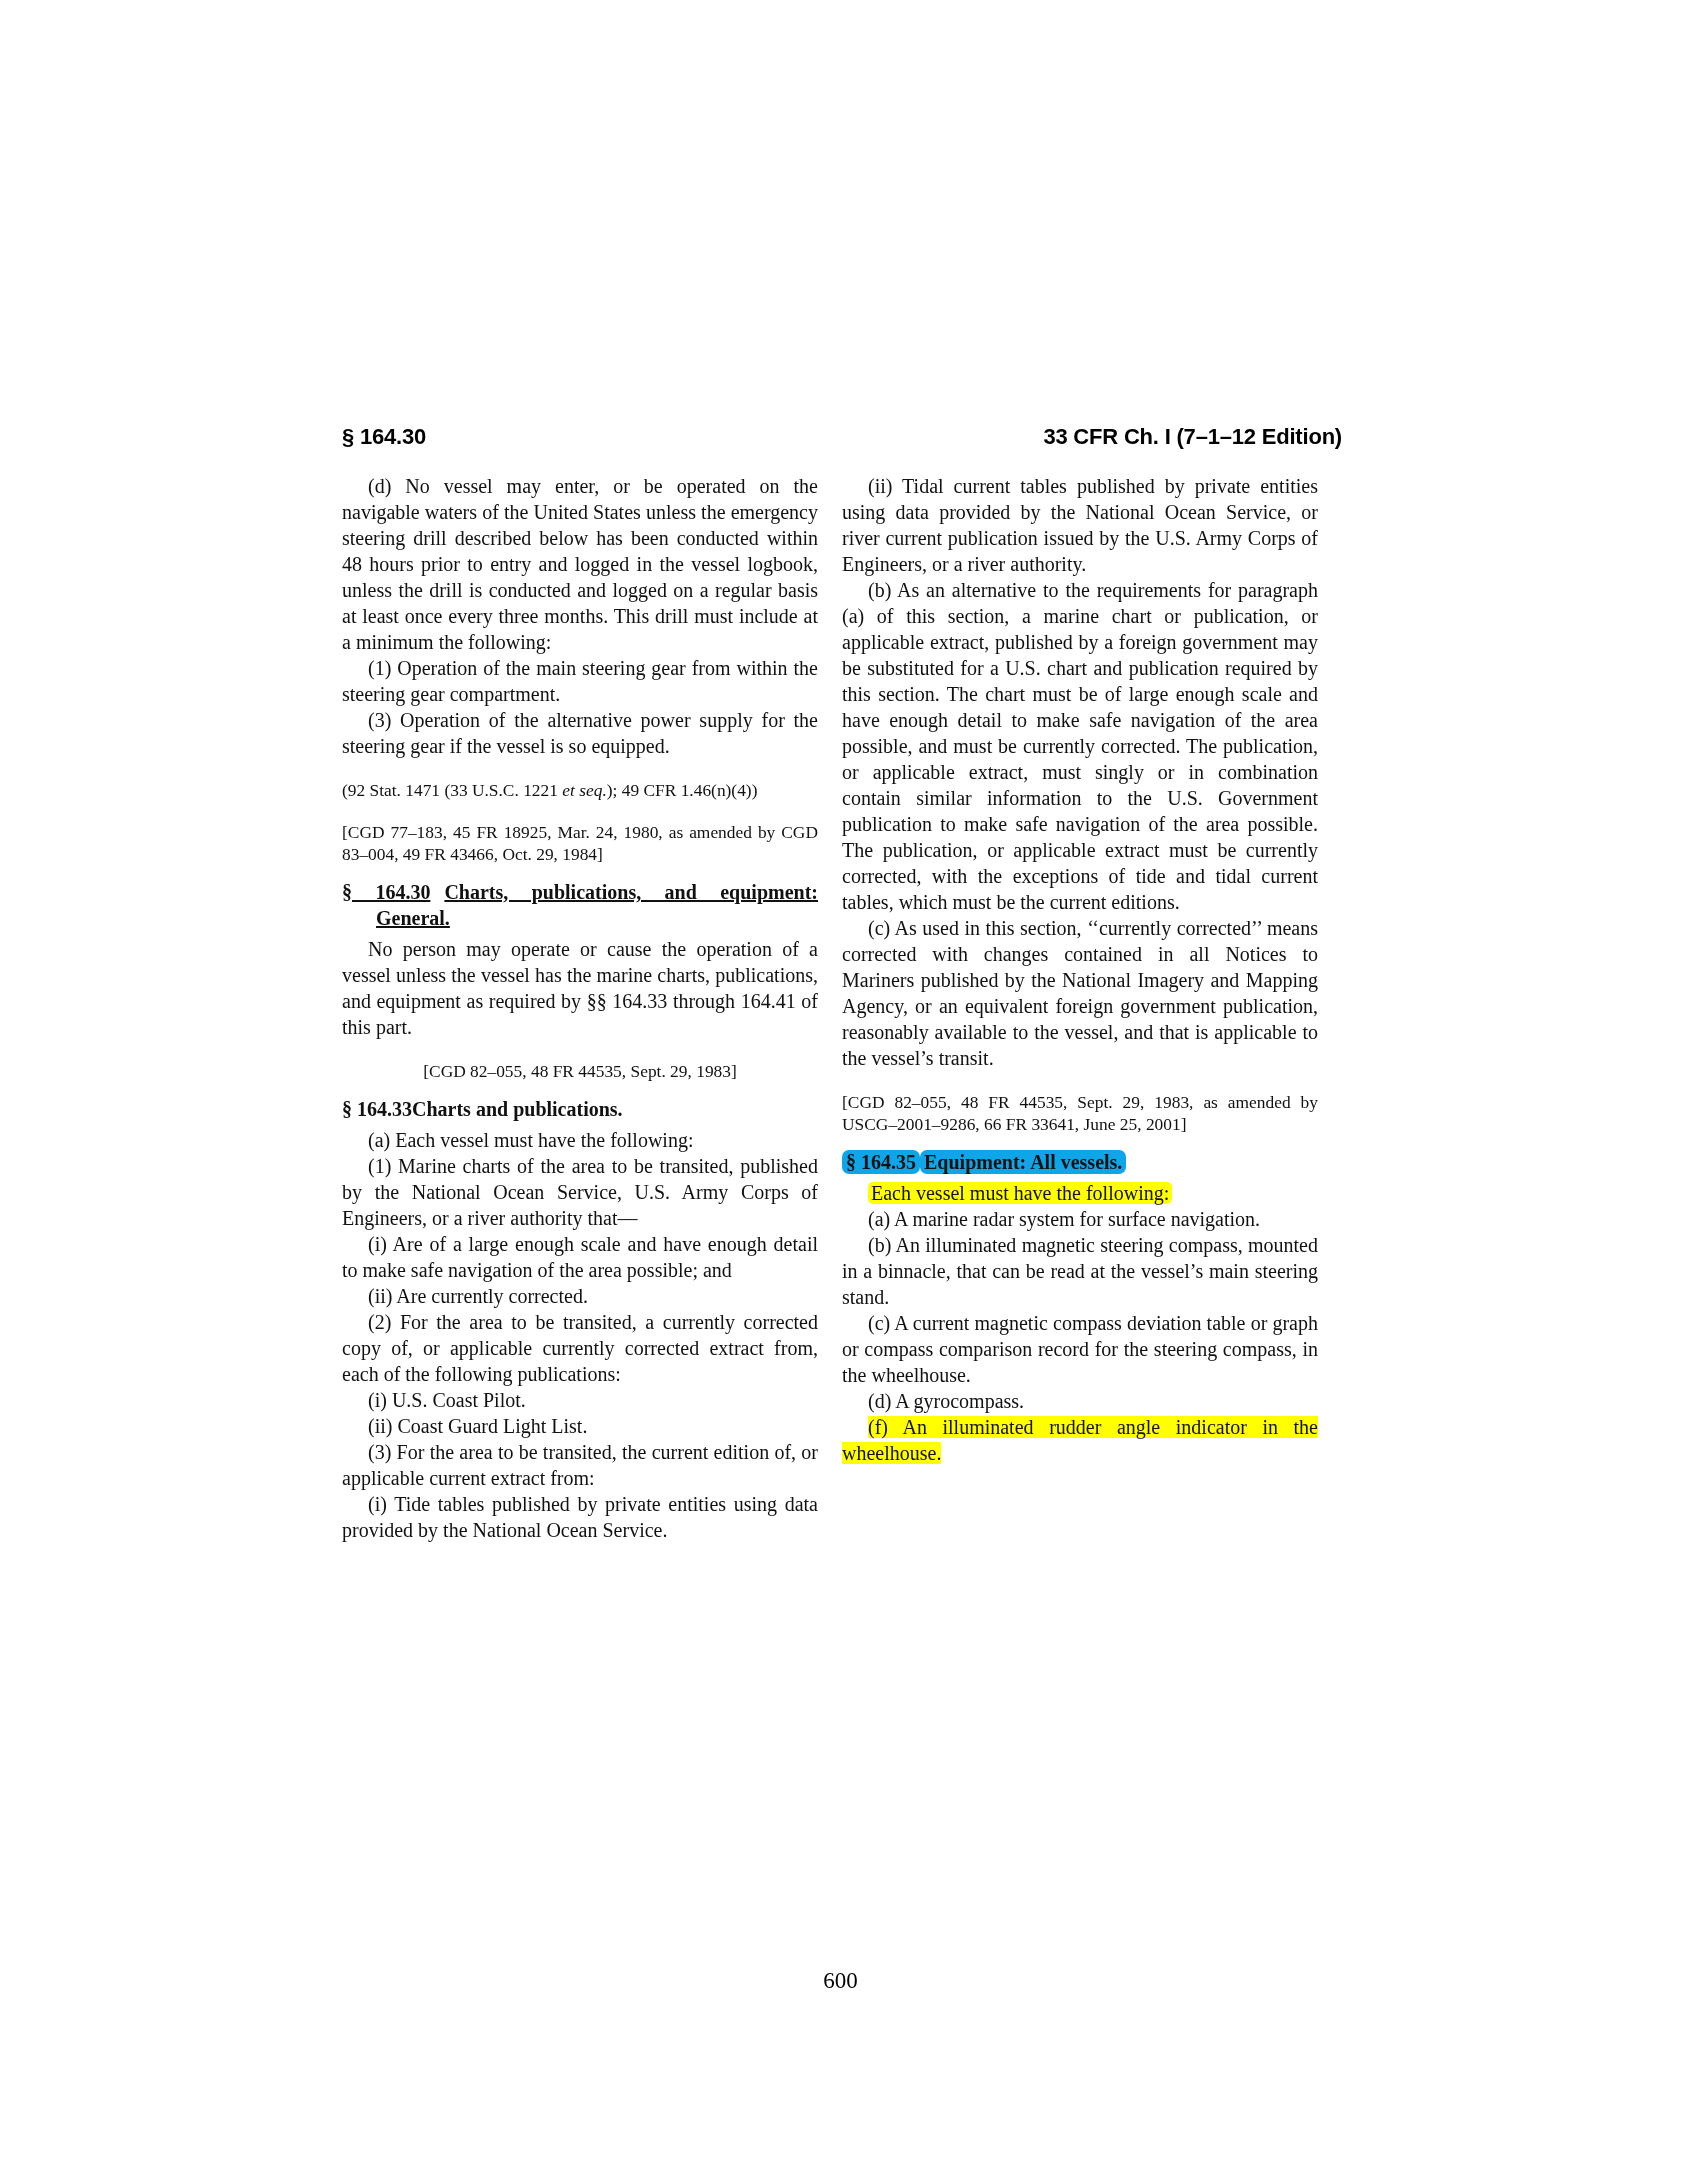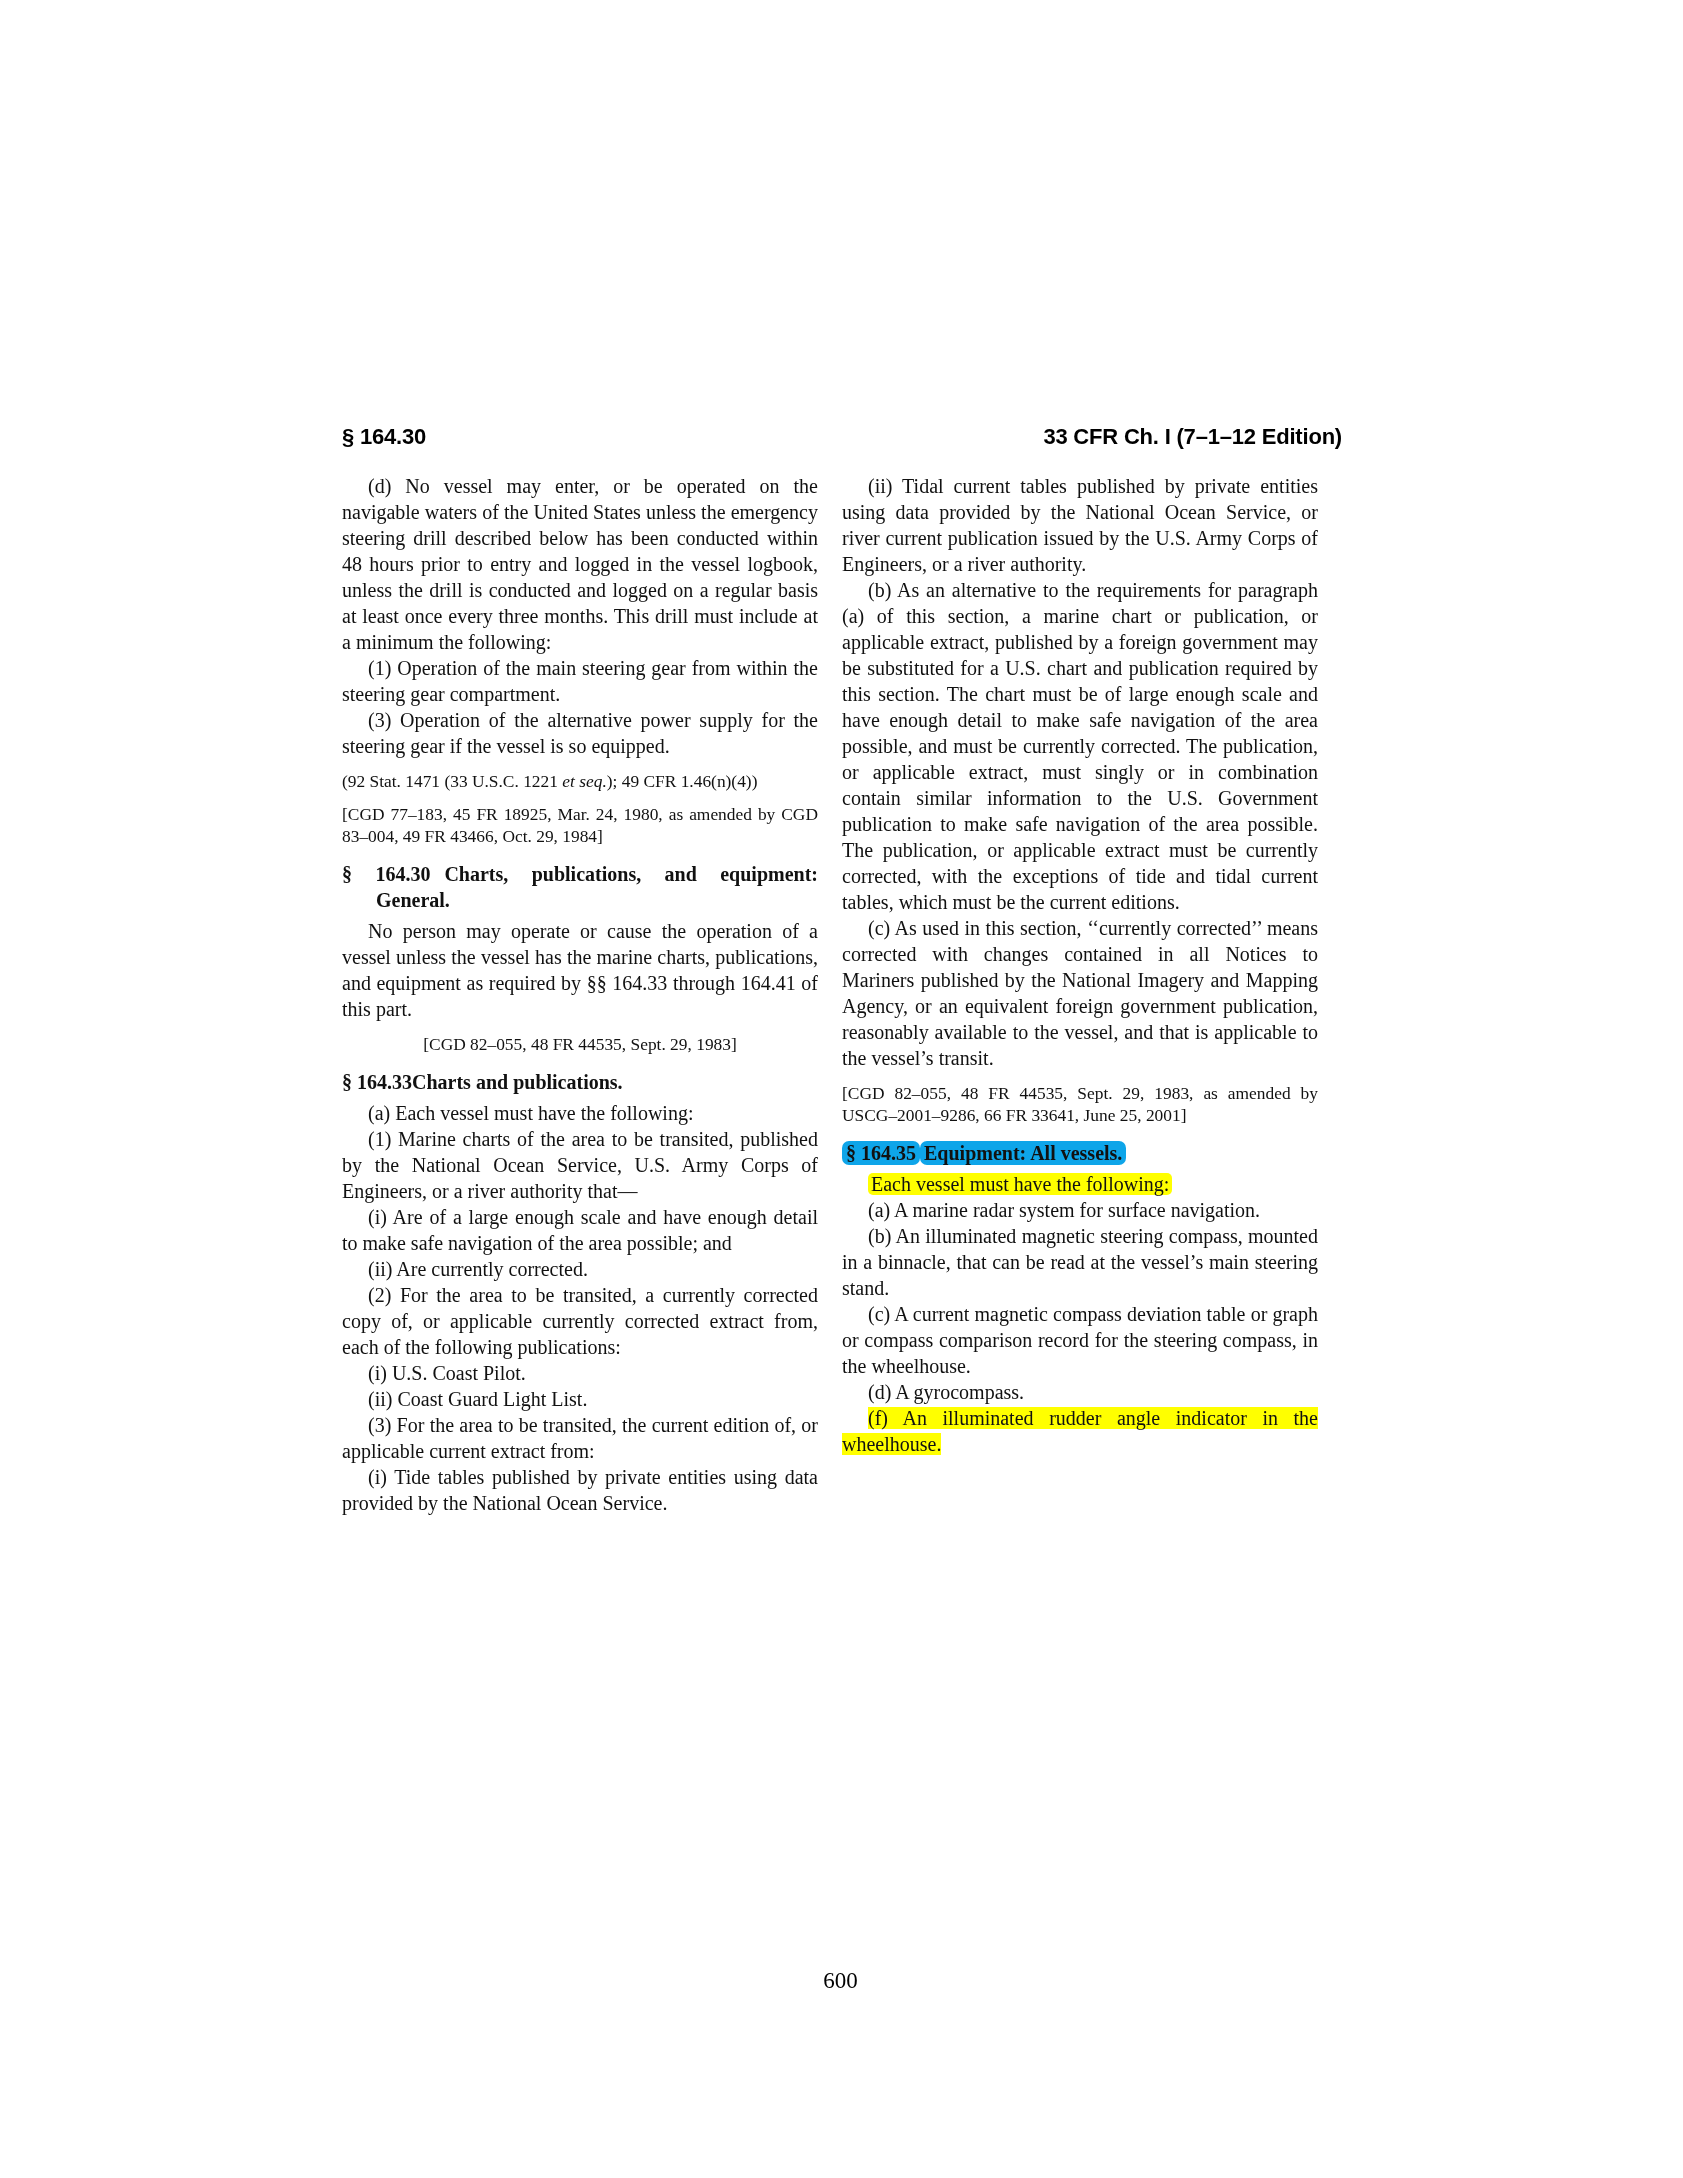"(92 Stat. 1471 (33 U.S.C." .cite { margin-top: 11px -> 20px }
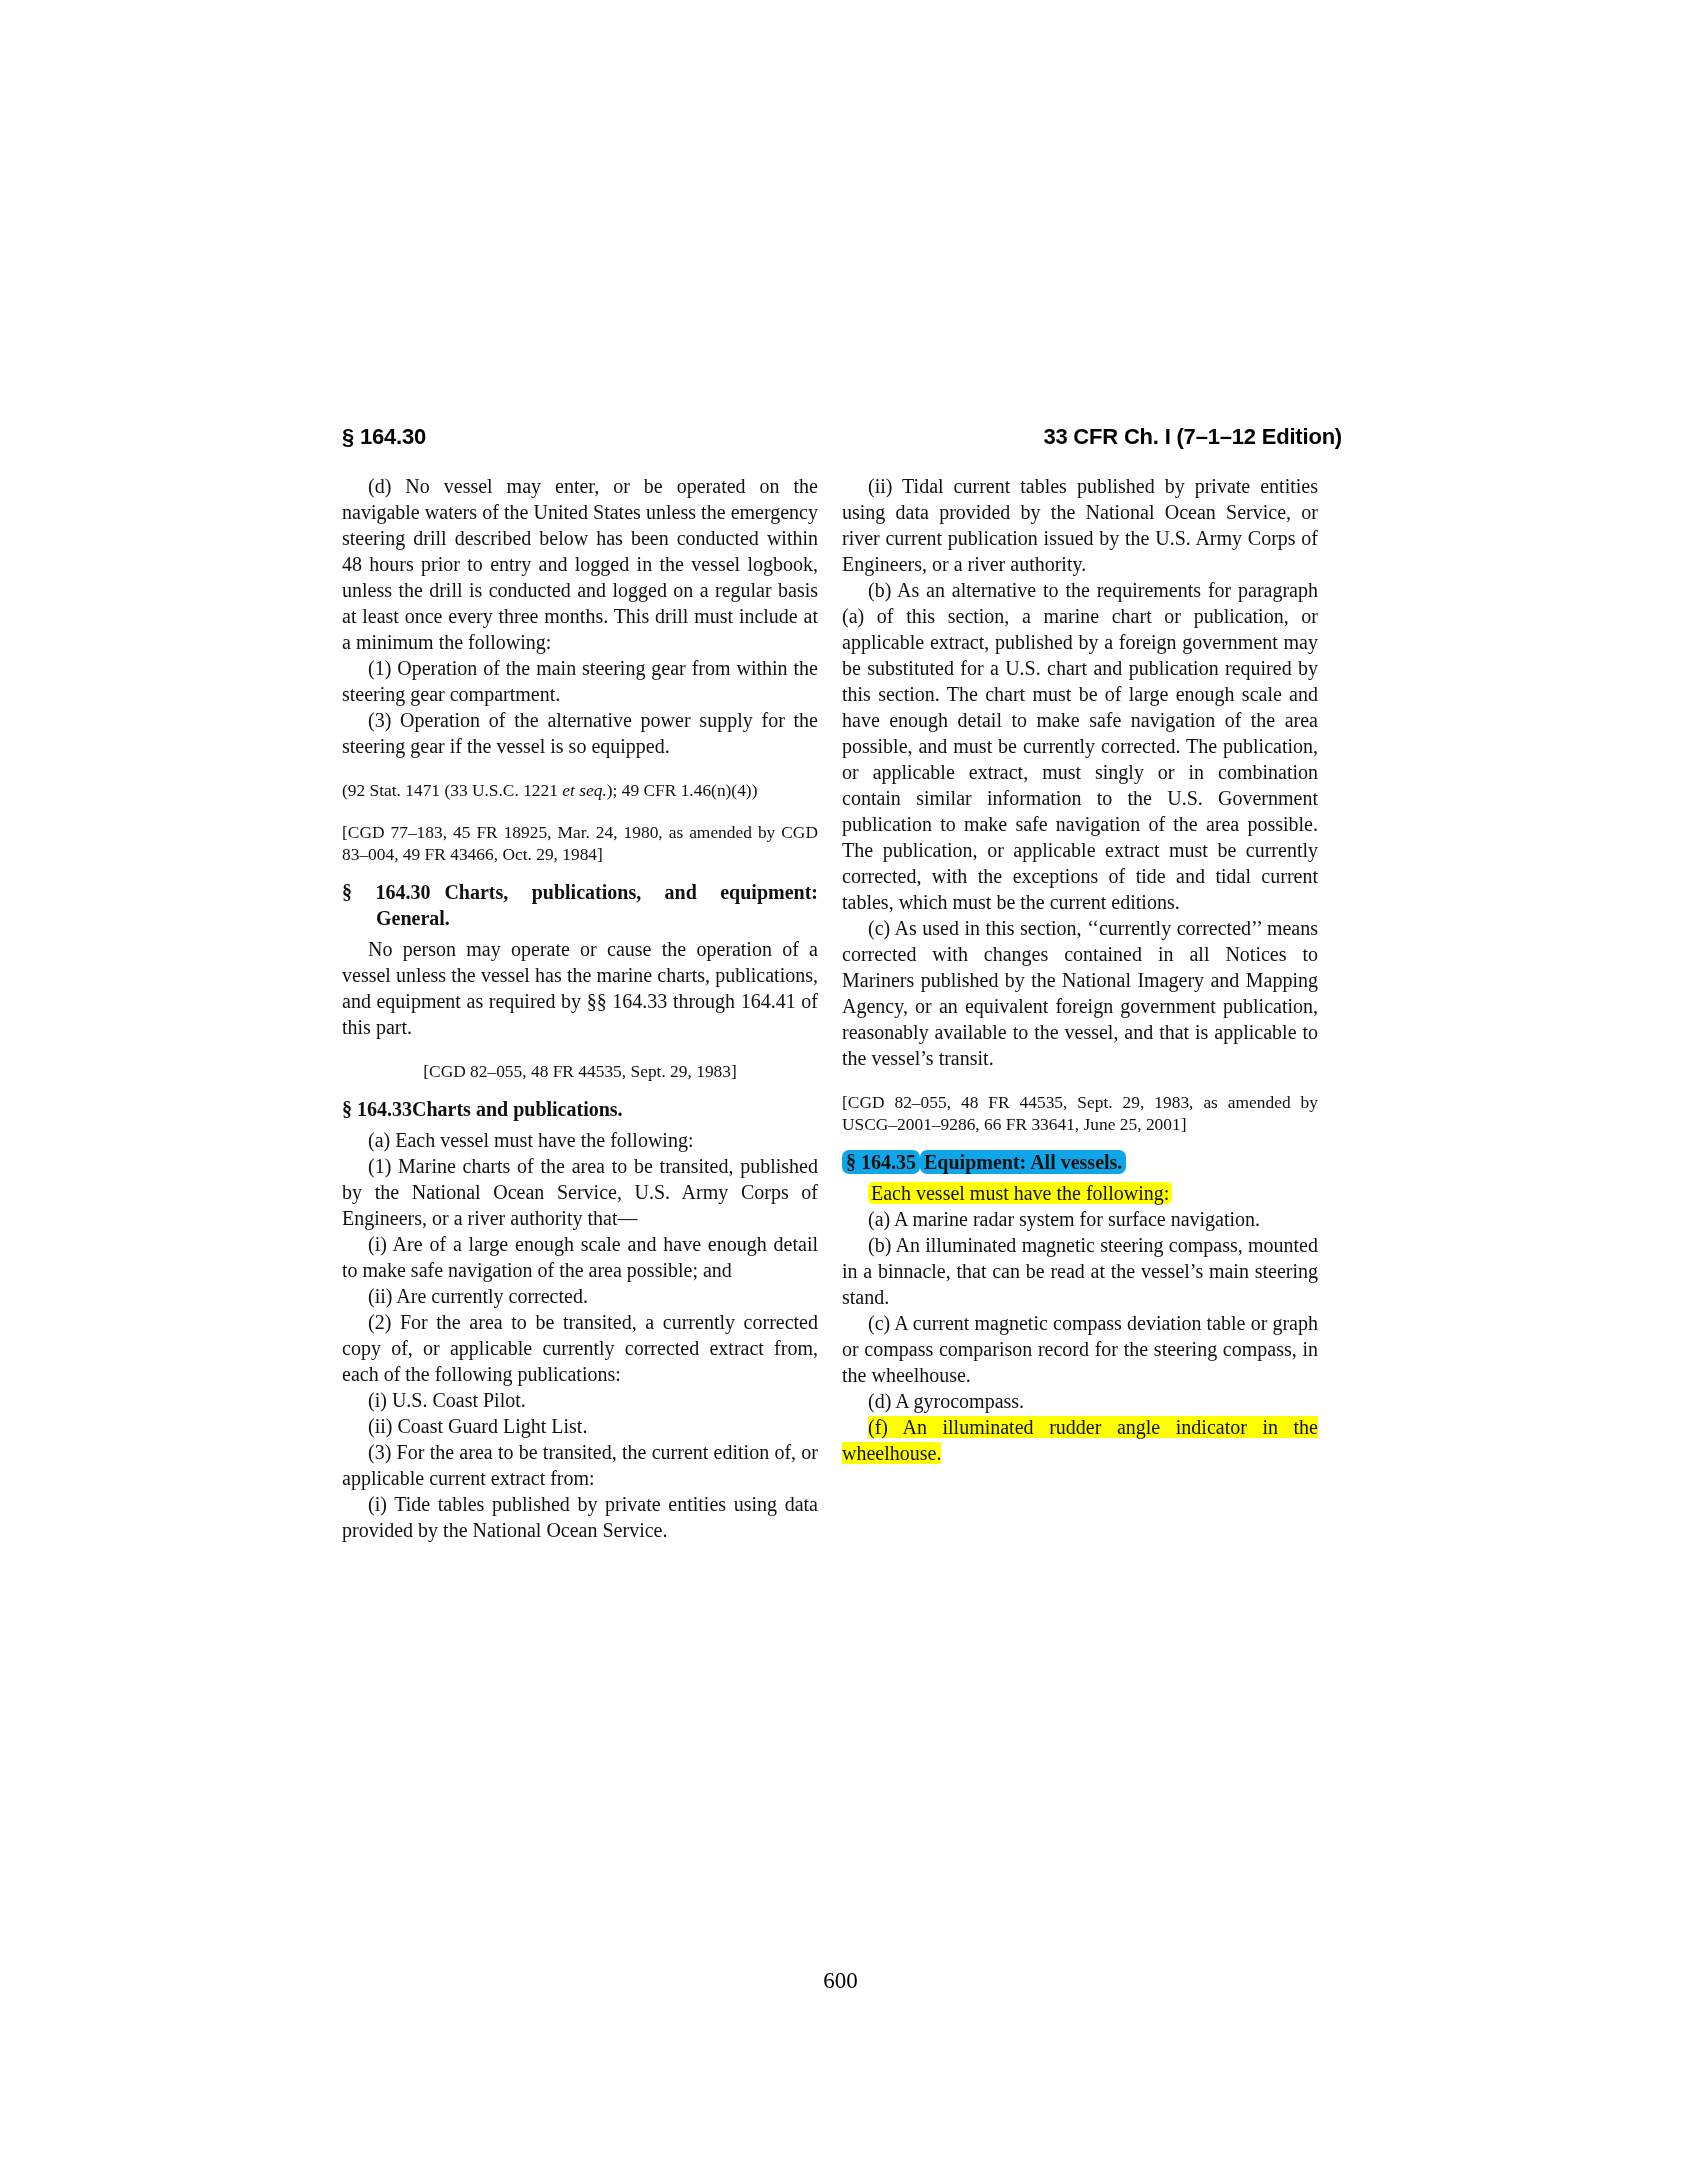"§ 164.30 Charts, publications, and" .sec-head { text-decoration: none -> underline }
